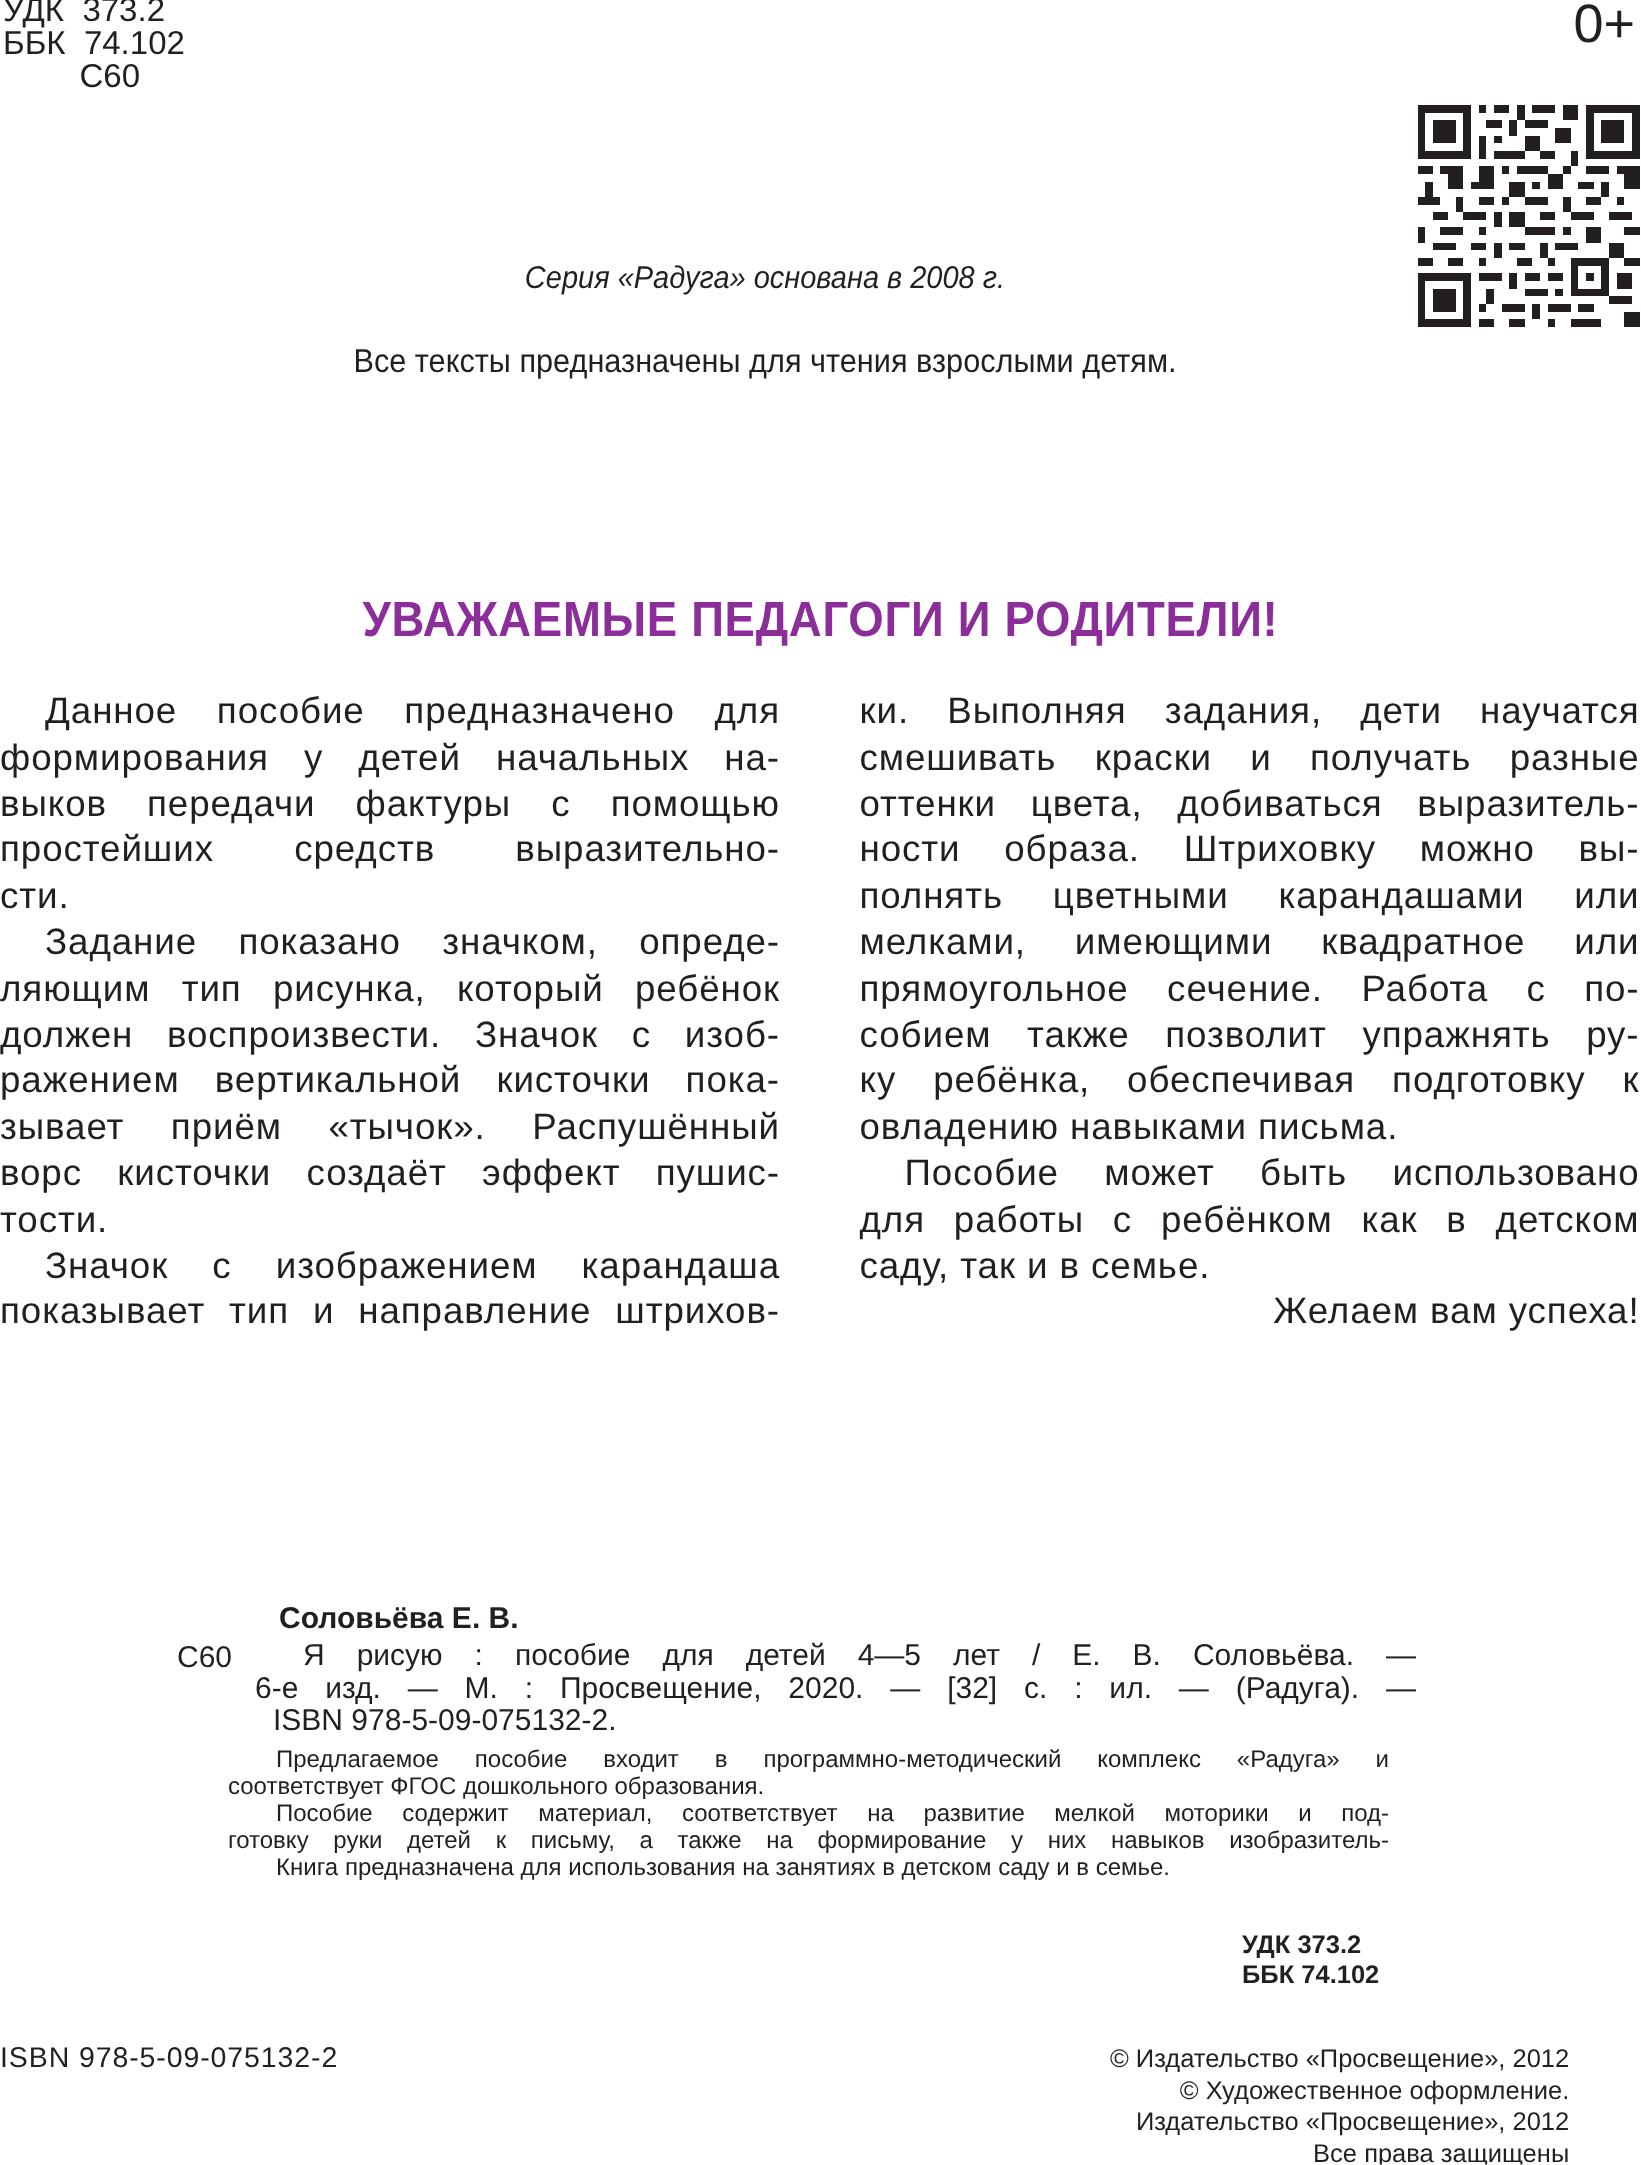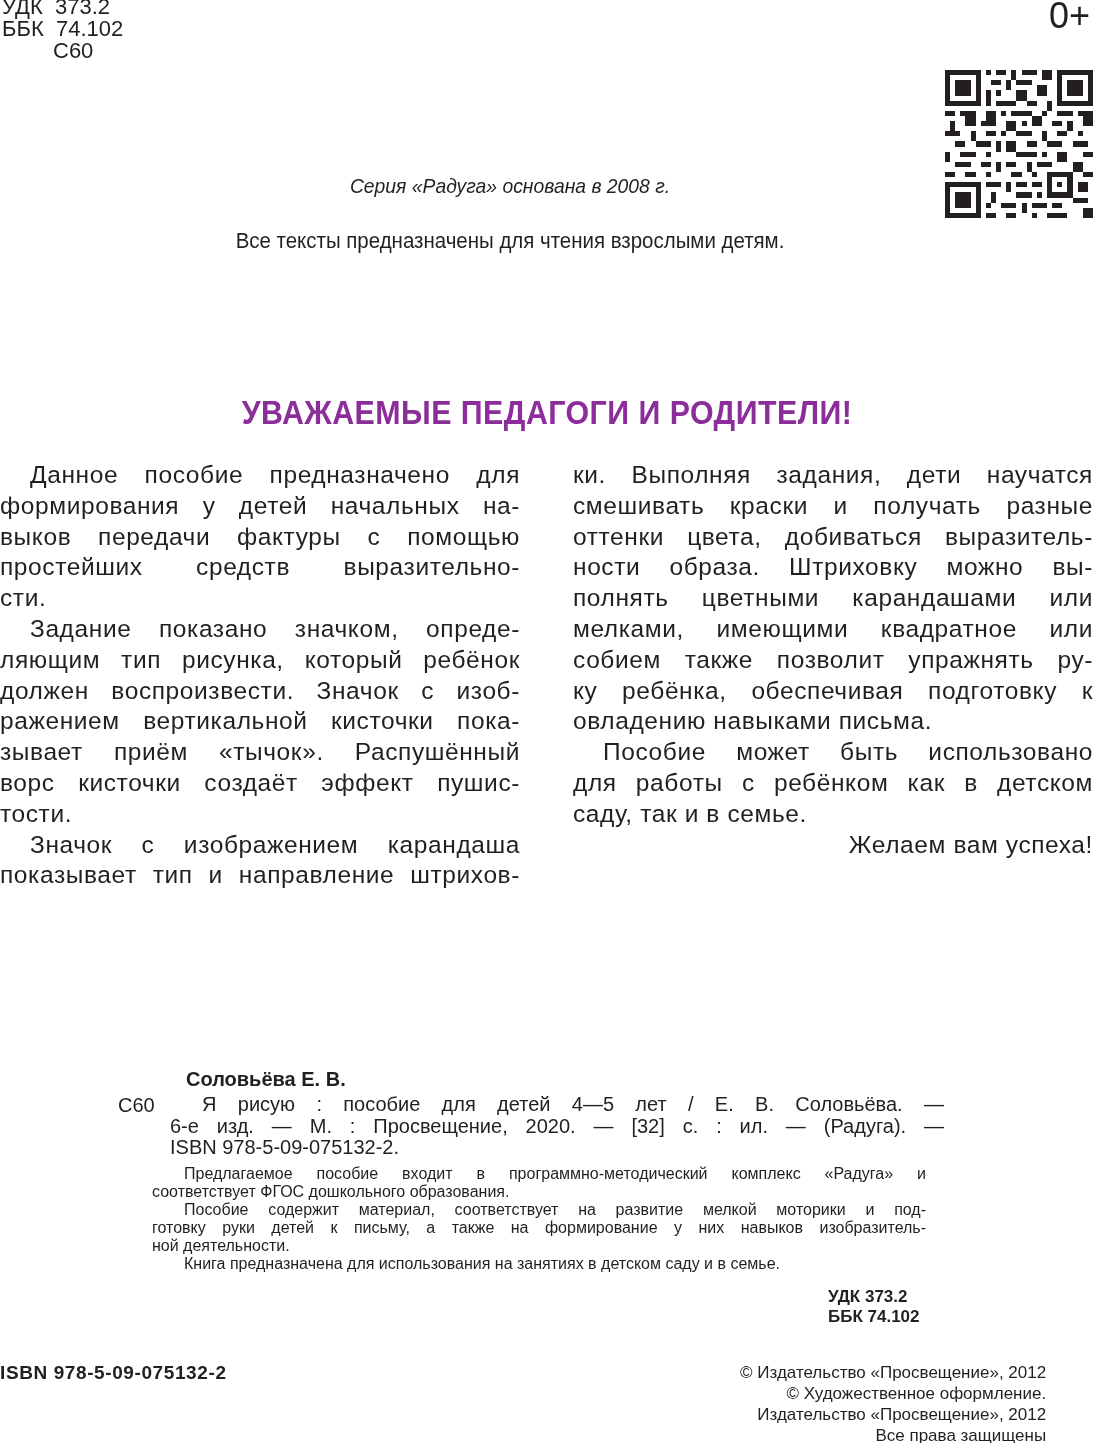"прямоугольное сечение. Работа с по-" p { html: none -> <p>прямоугольное сечение. Работа с по-</p> }
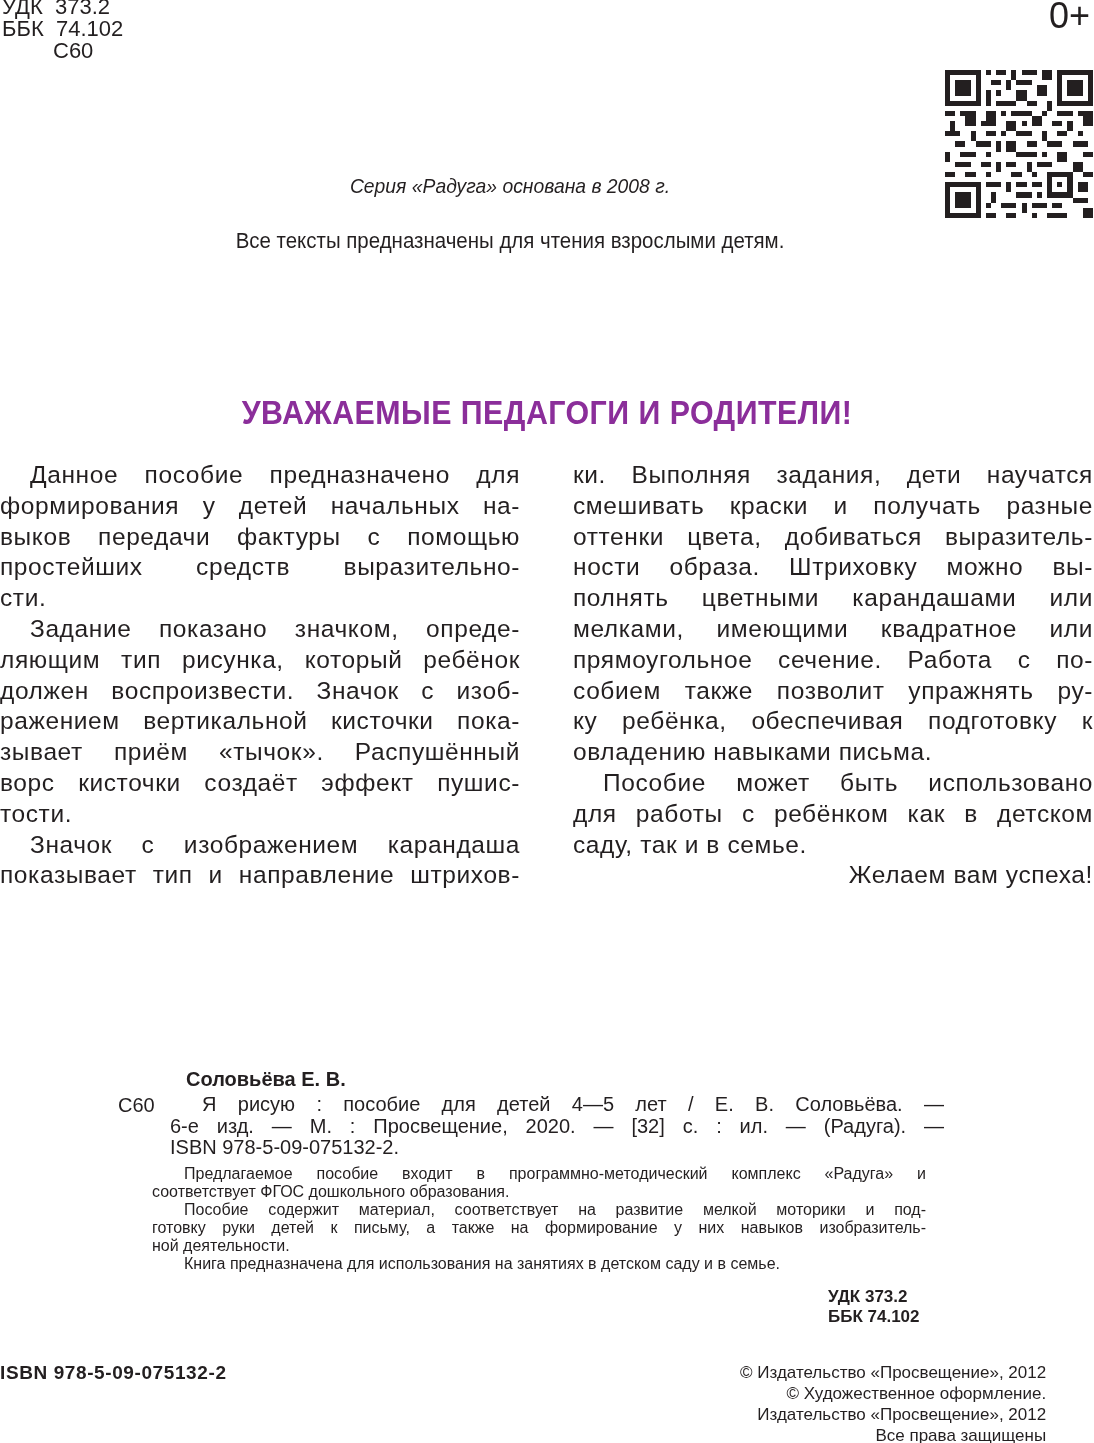"ISBN 978-5-09-075132-2." .bib-body p.last { margin-left: none -> 12px }
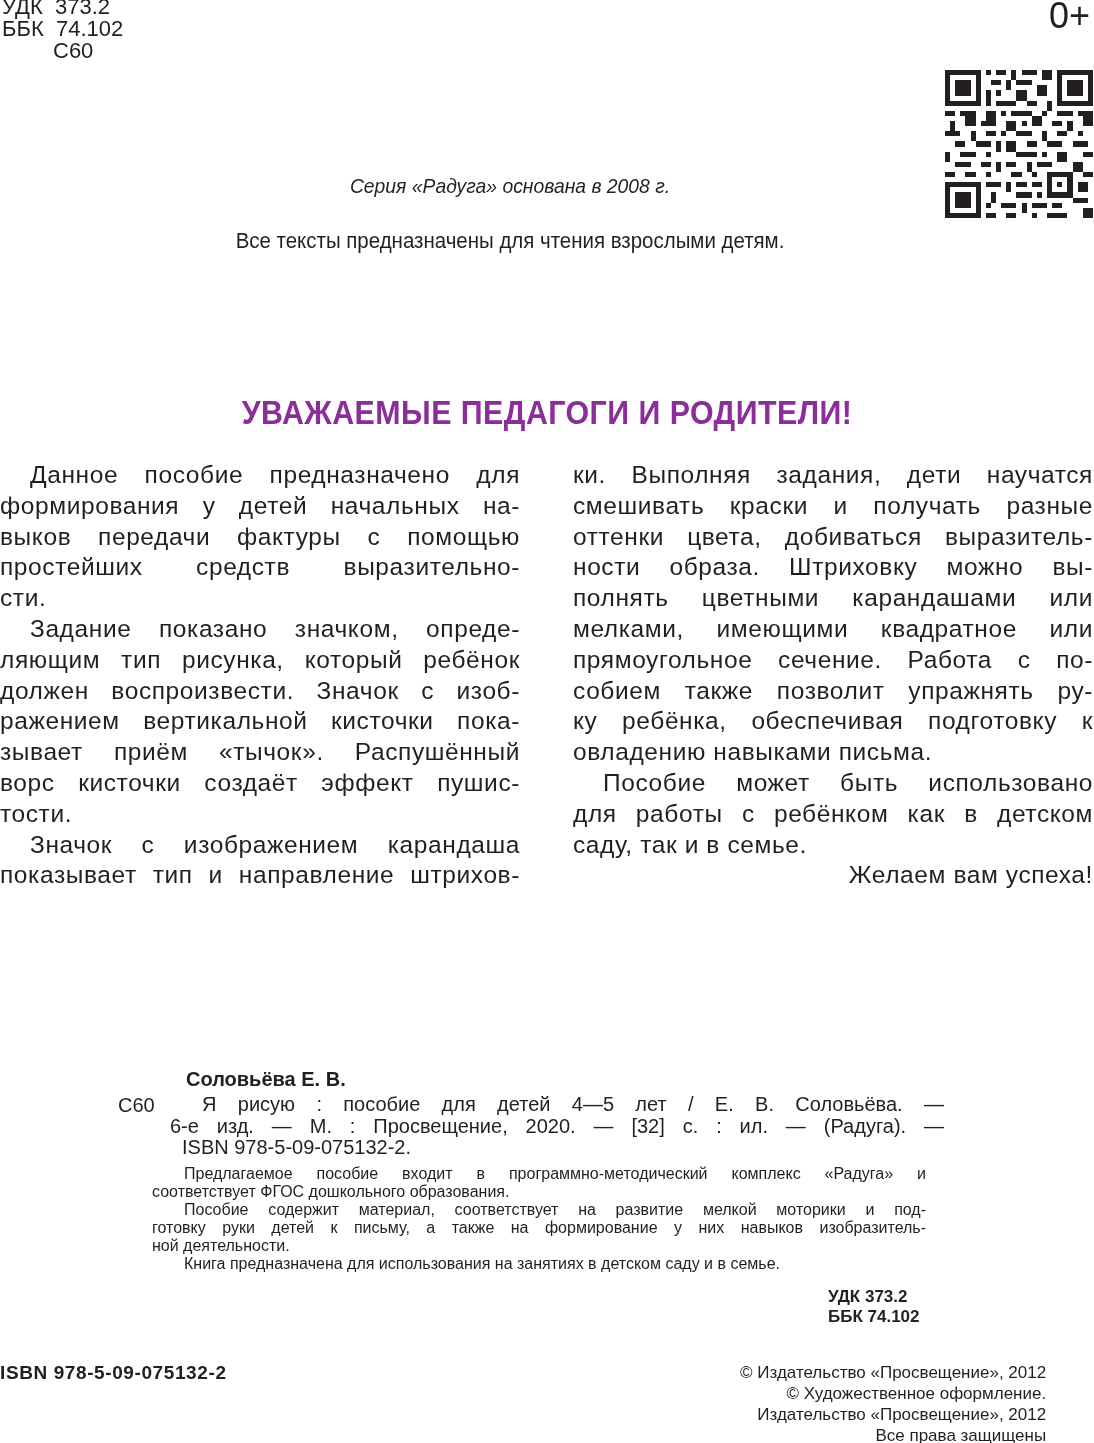"ной деятельности." p.last { html: <p>ной деятельности.</p> -> none }
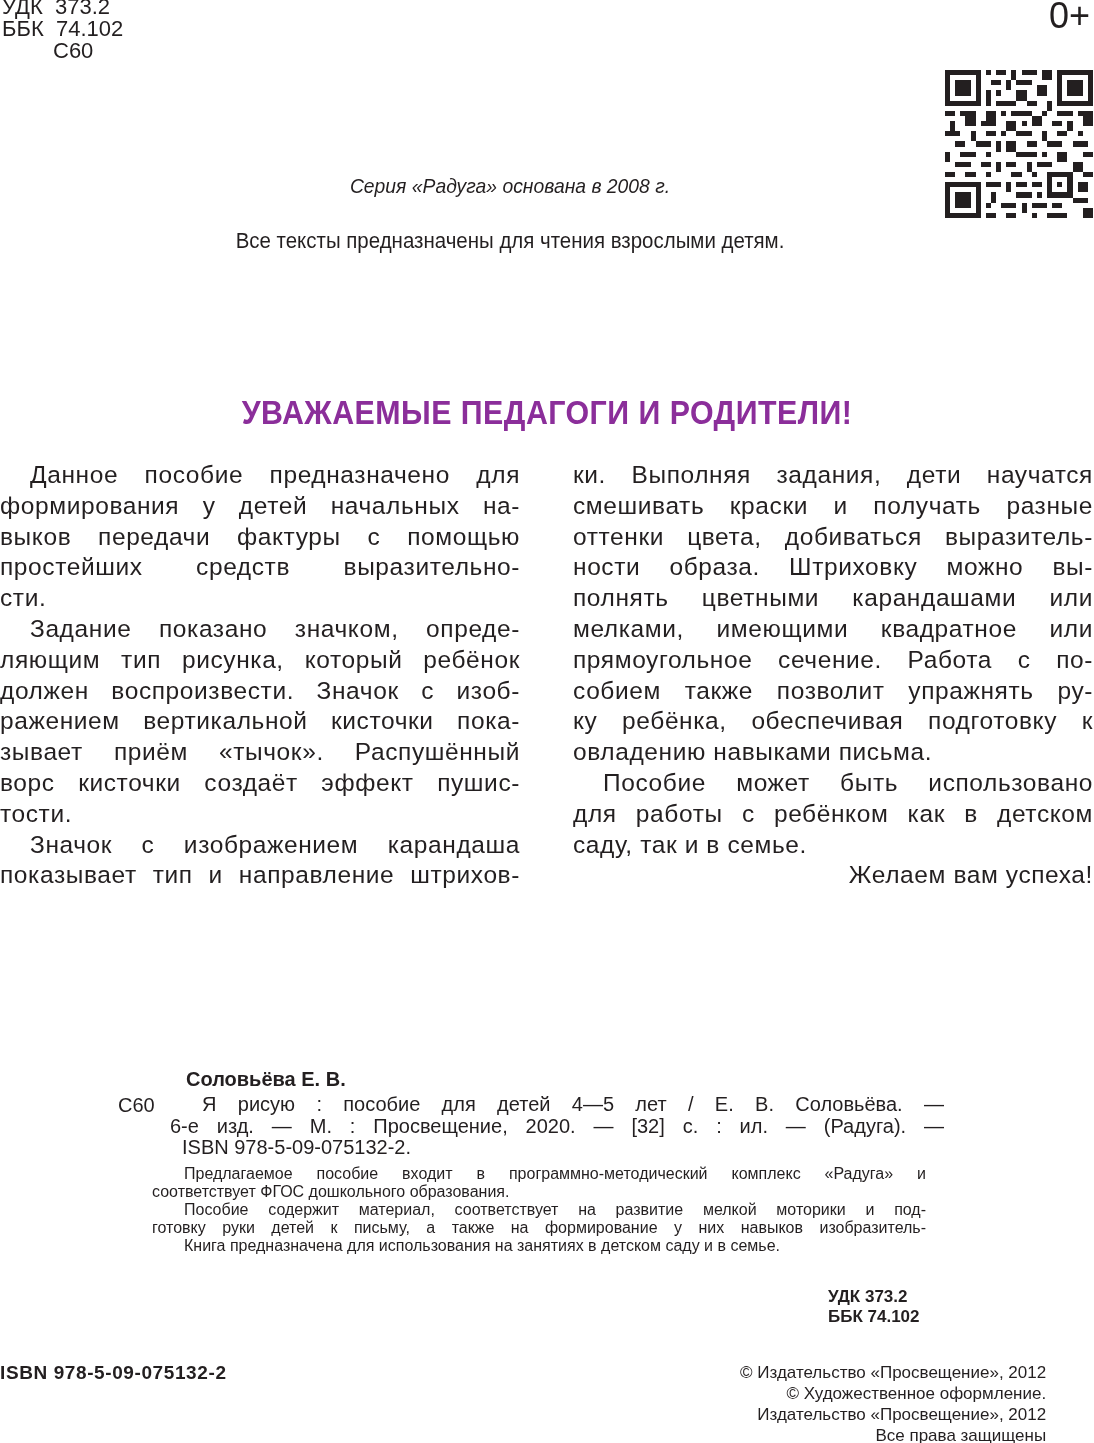"ISBN 978-5-09-075132-2" .isbn { font-weight: bold -> normal }
